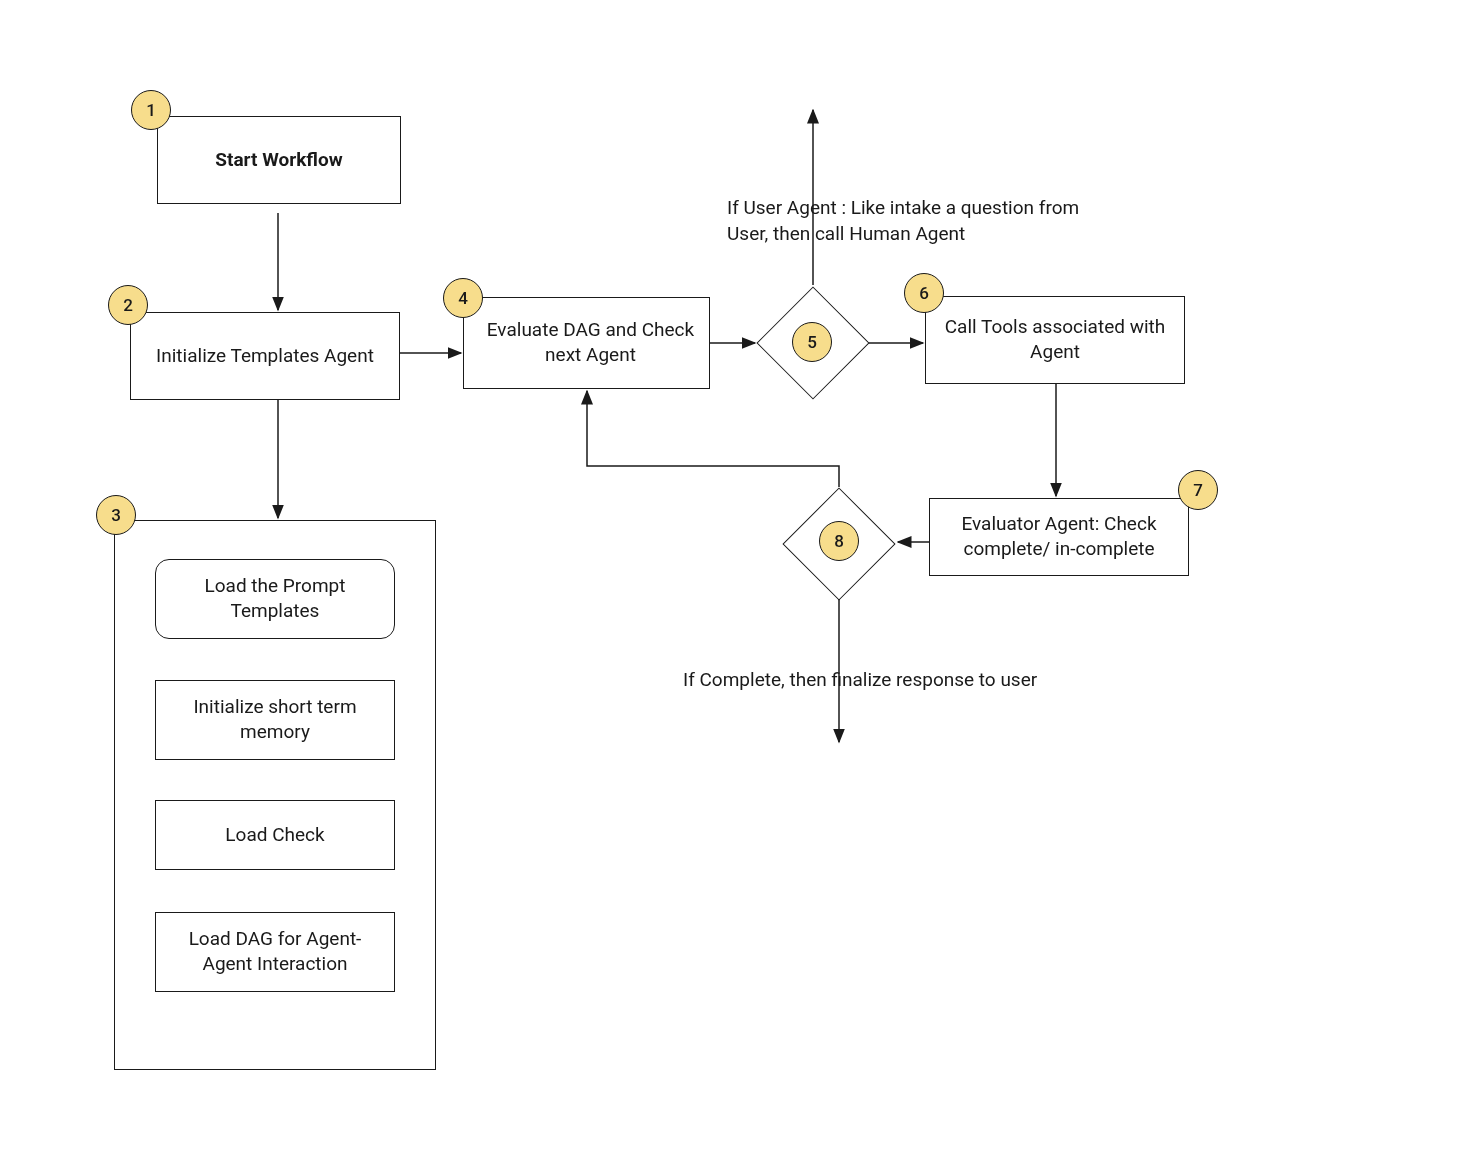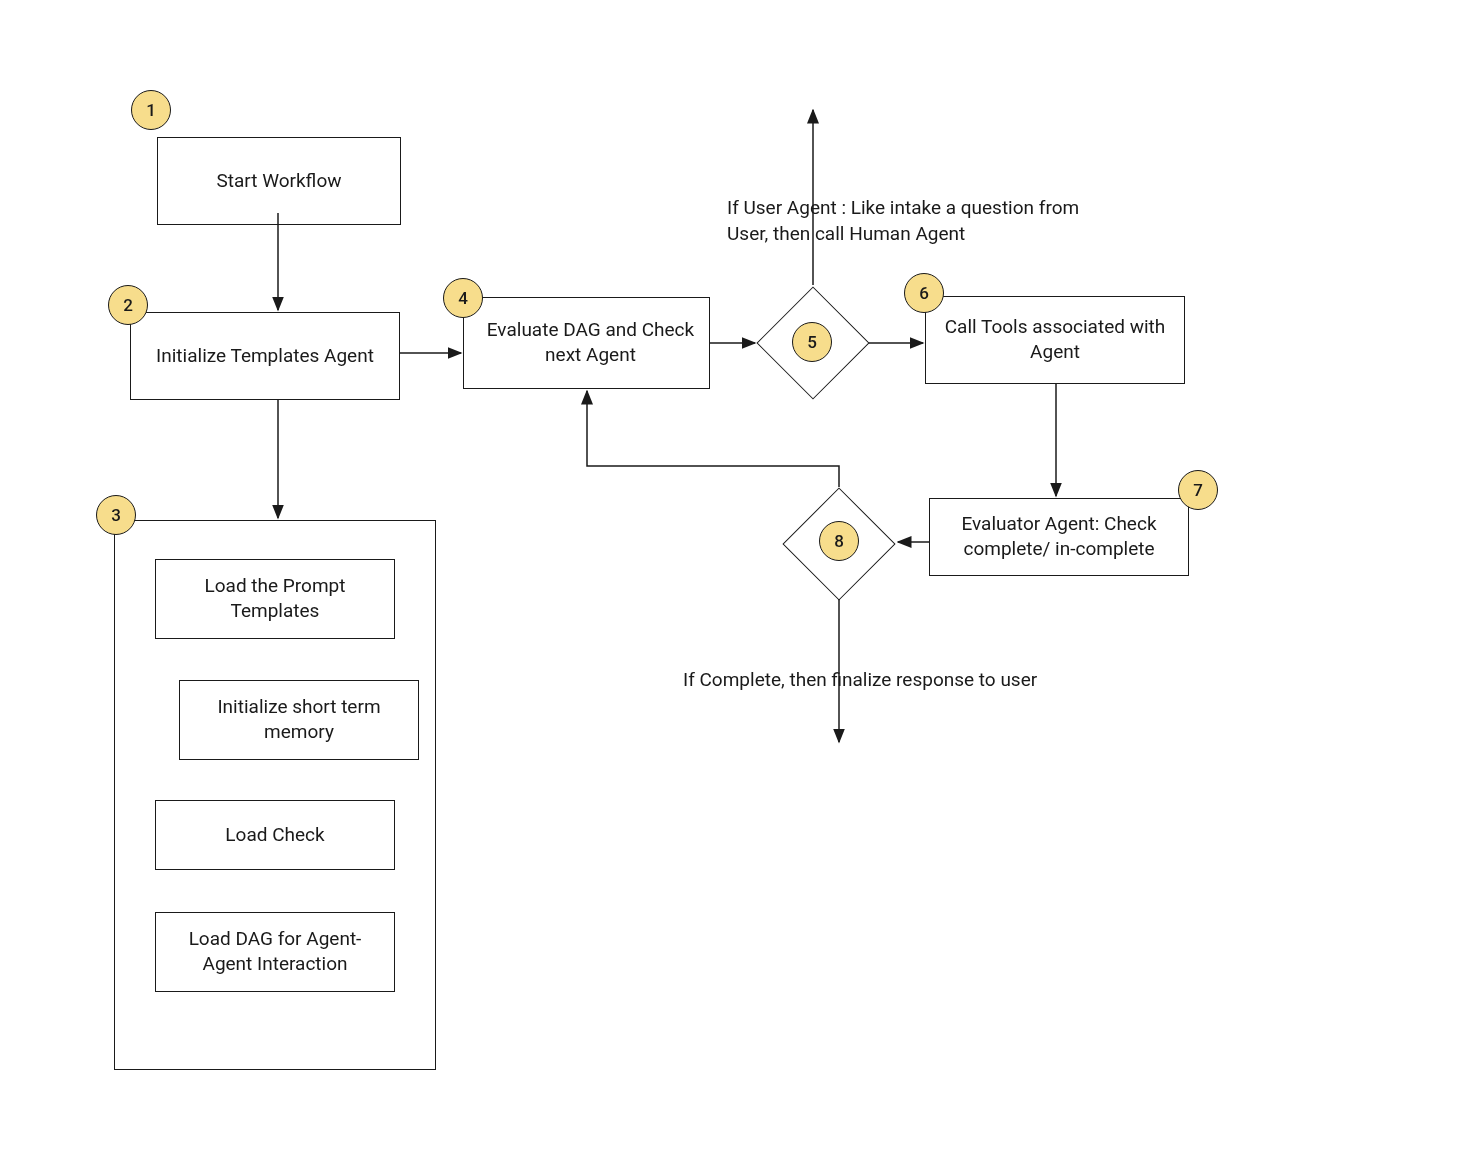"Start Workflow" div.node { font-weight: none -> bold; top: 137px -> 116px }
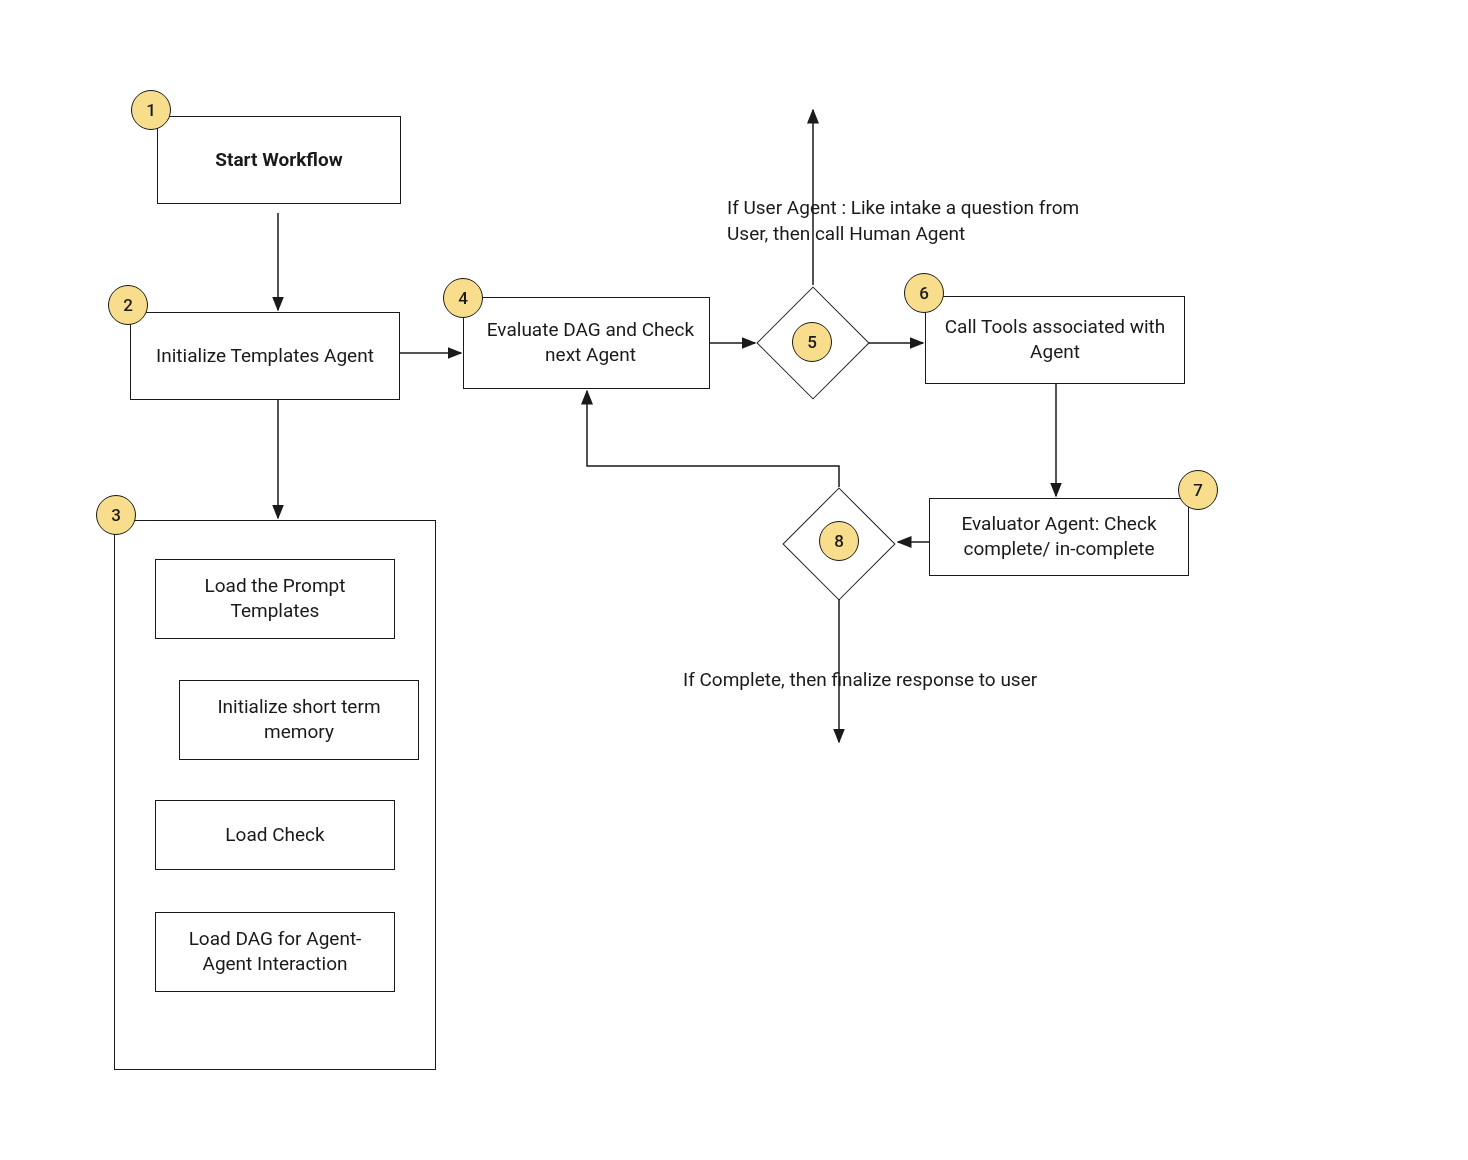"Load the Prompt Templates" div.sub-node { border-radius: none -> 14px }
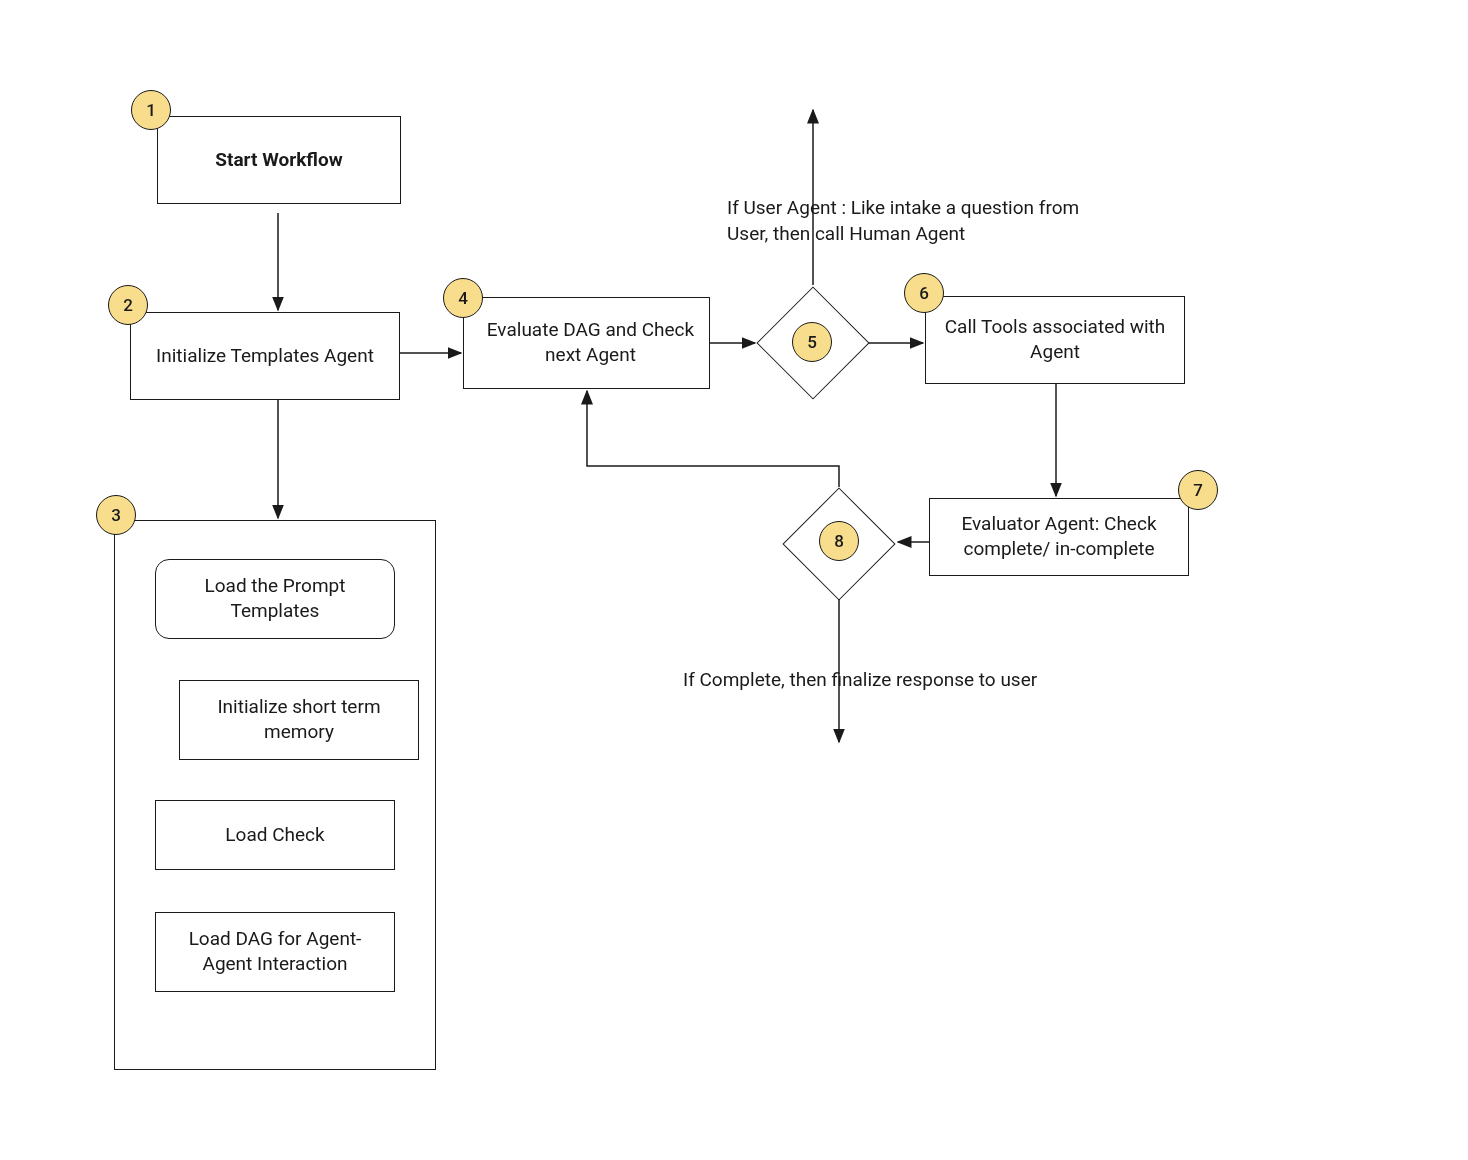"Initialize short term memory" div.sub-node { margin-left: 24px -> none }
